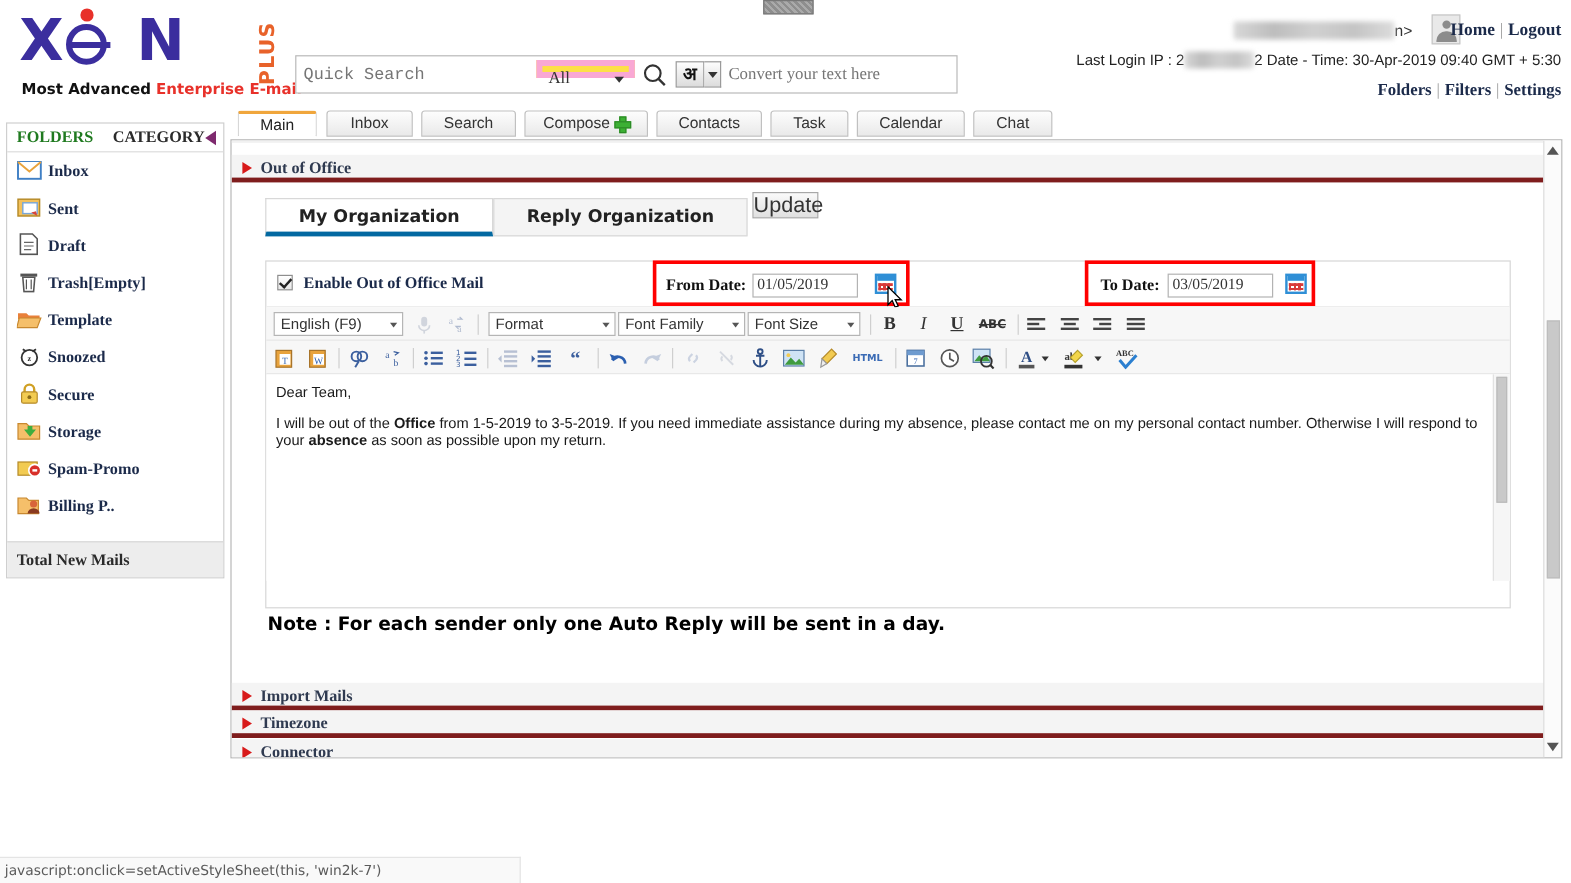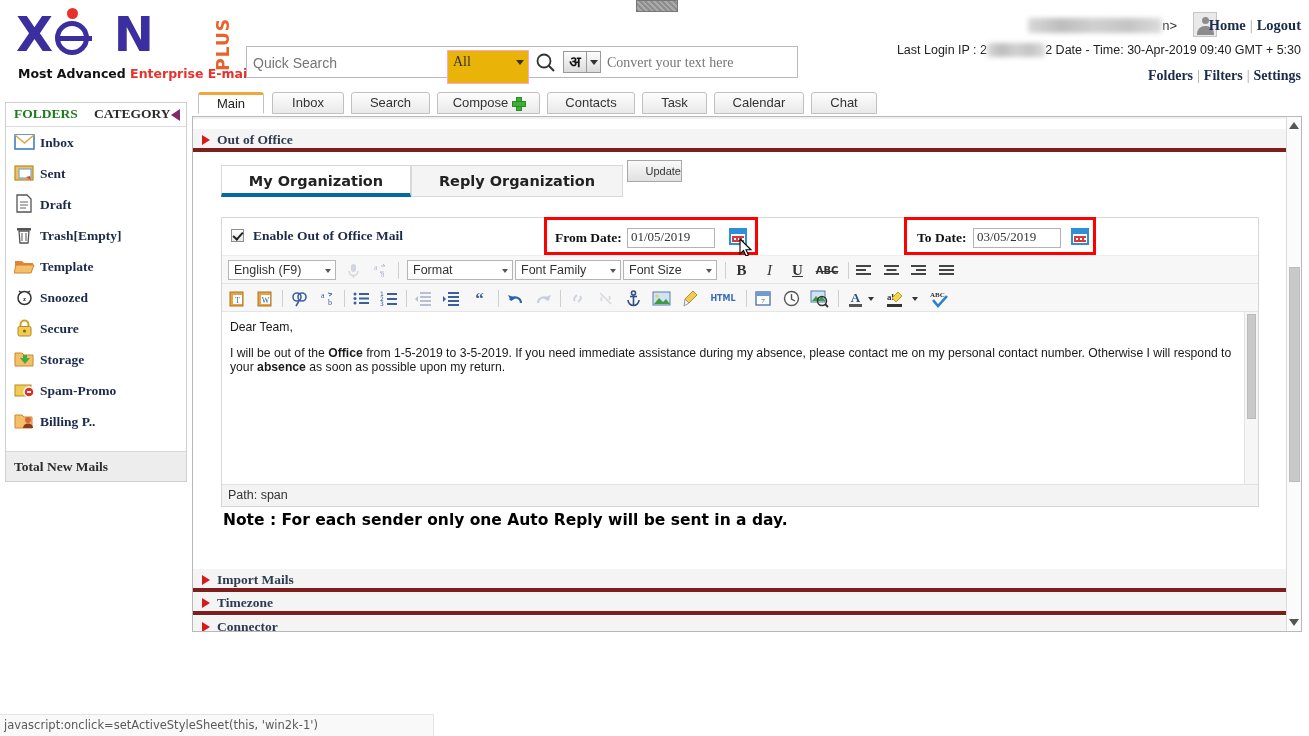"Quick Search" .qs-input { font-family: Liberation Sans, sans-serif -> Liberation Mono, monospace }
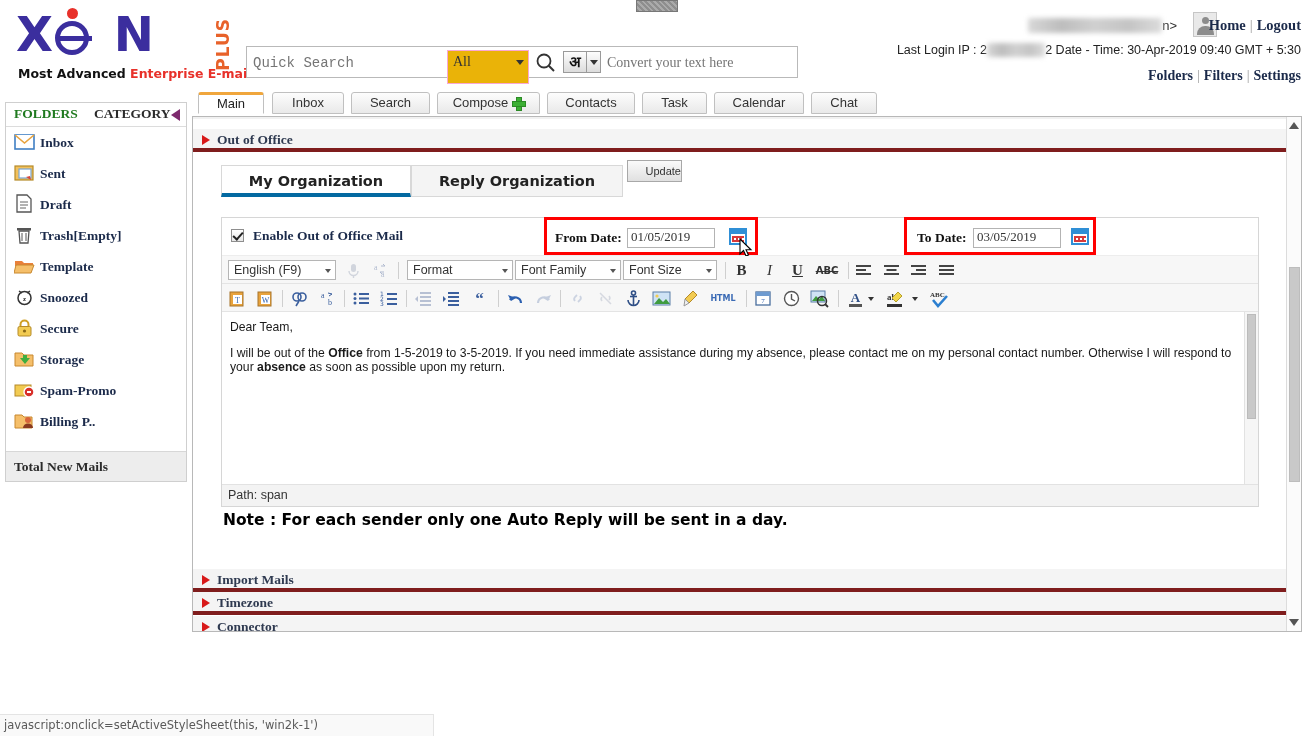"All" .qs-select { background: #eab308 -> #fde047; border: 1px solid #f9a8d4 -> 5px solid #f9a8d4; height: 34px -> 15px }
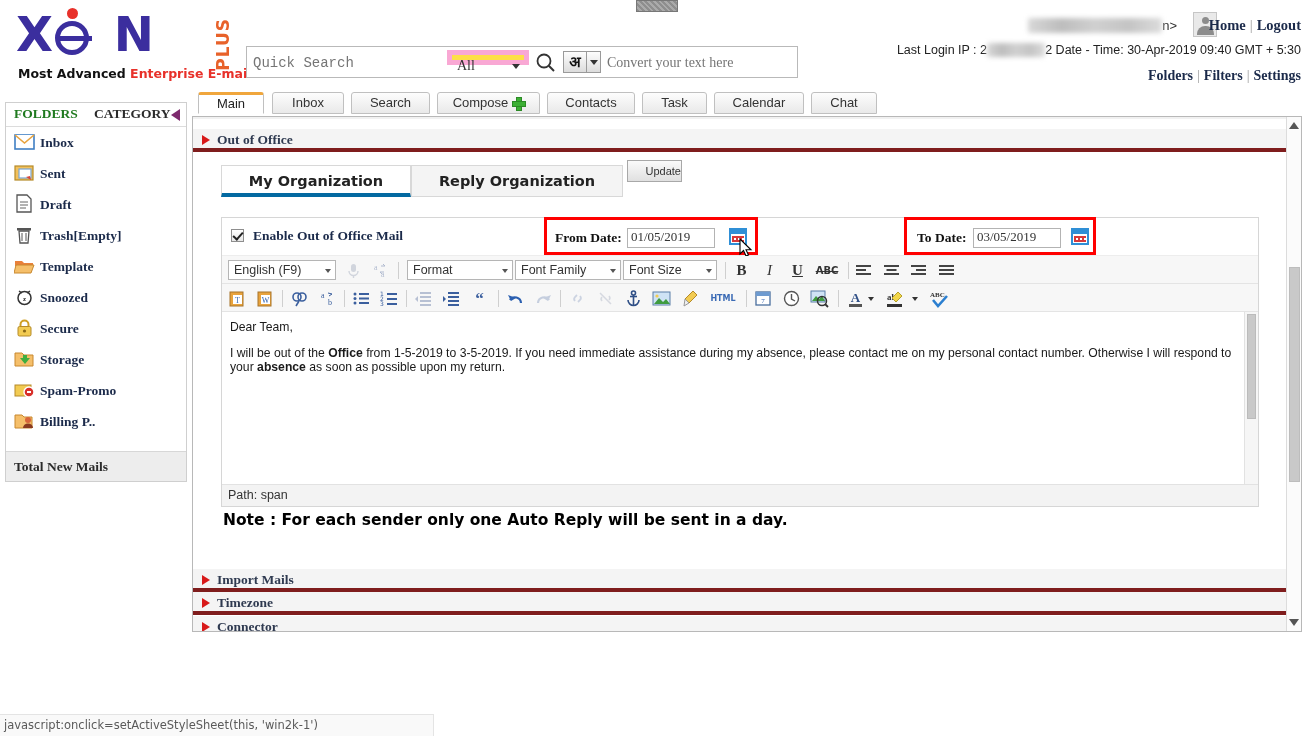"Update" .update-btn { font-size: 11px -> 18px; text-align: right -> left }
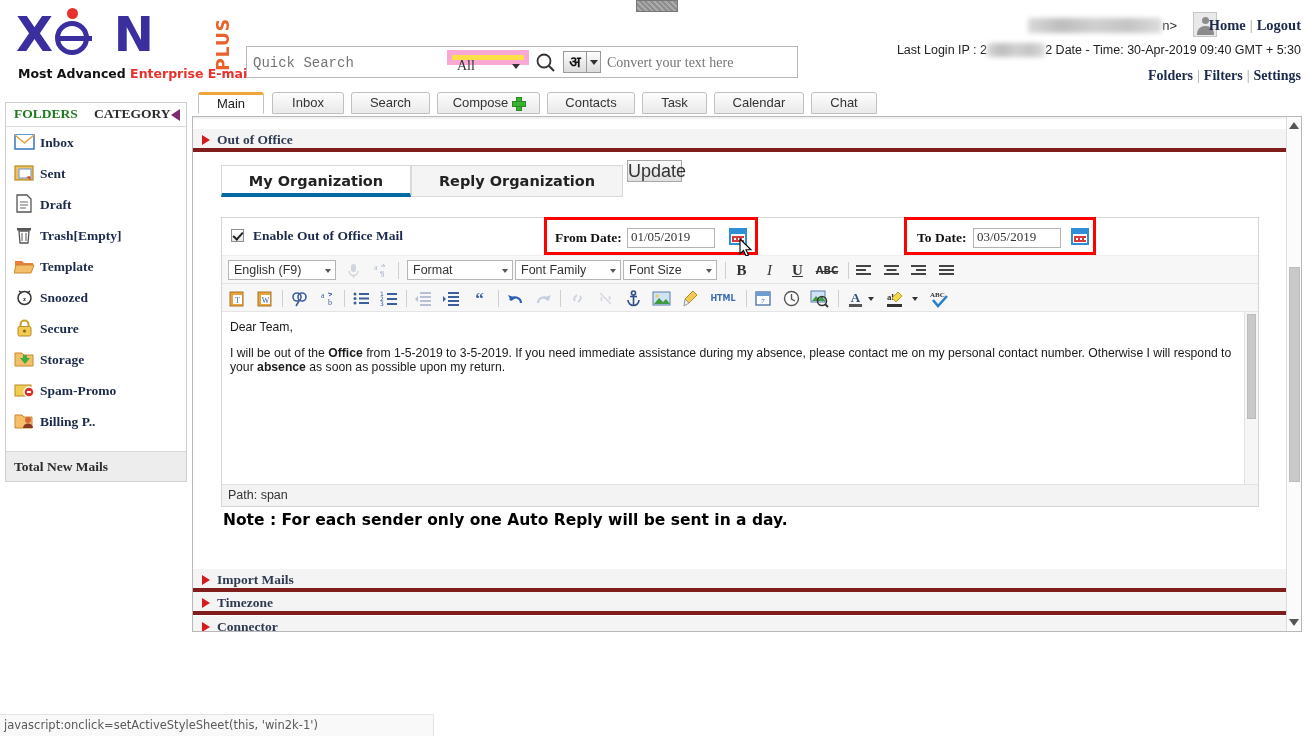"Path: span" div.path-bar { html: <div>Path: span</div> -> none }
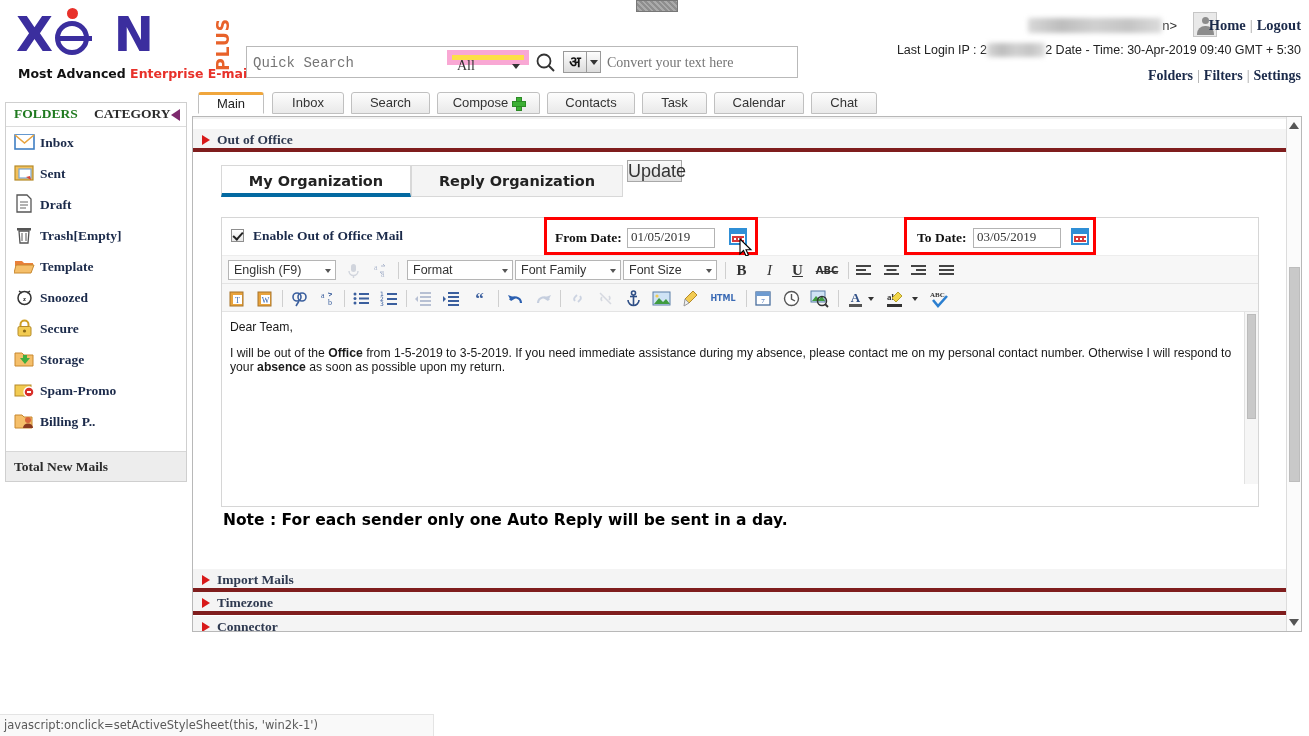"javascript:onclick=setActiveStyleSheet(t" div.status-bar { text: 'win2k-1' -> 'win2k-7' }
